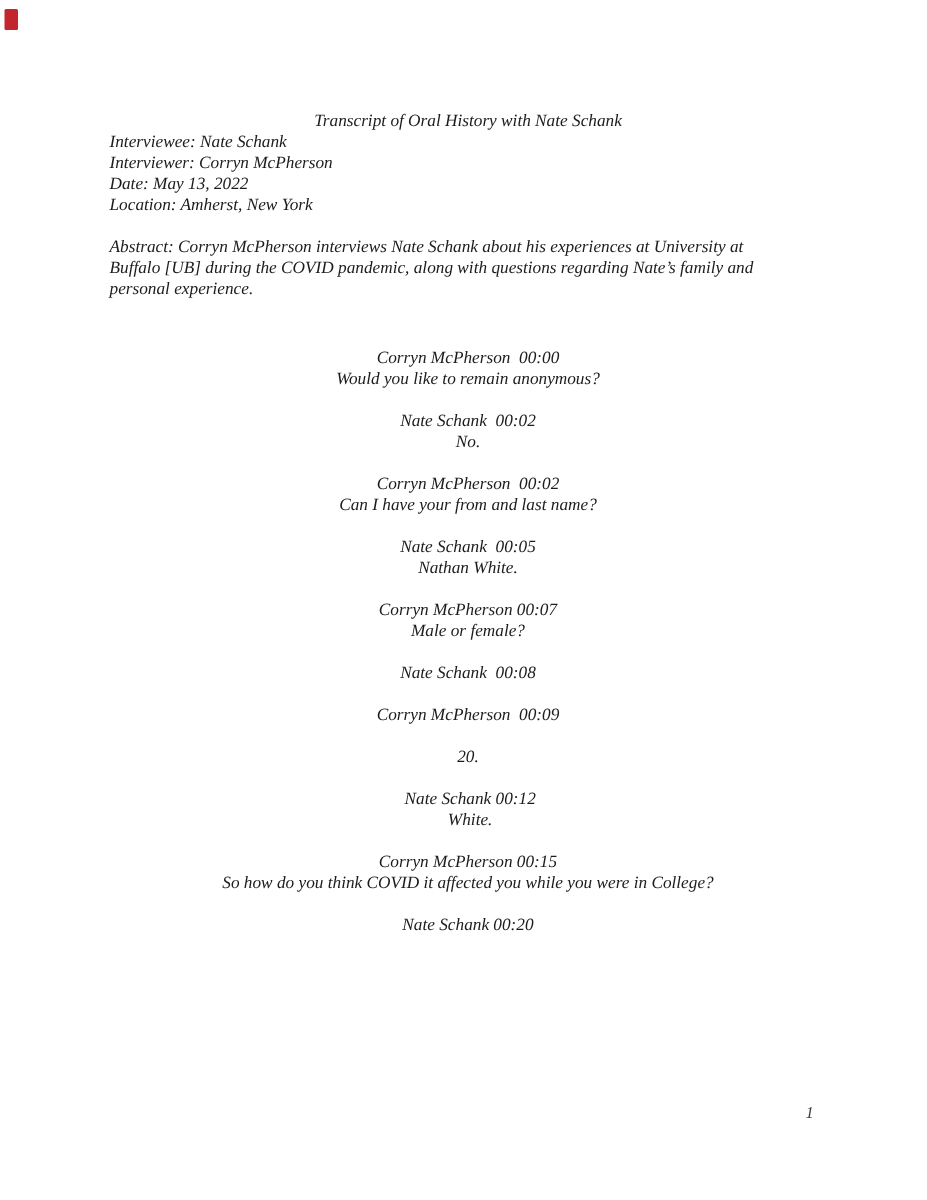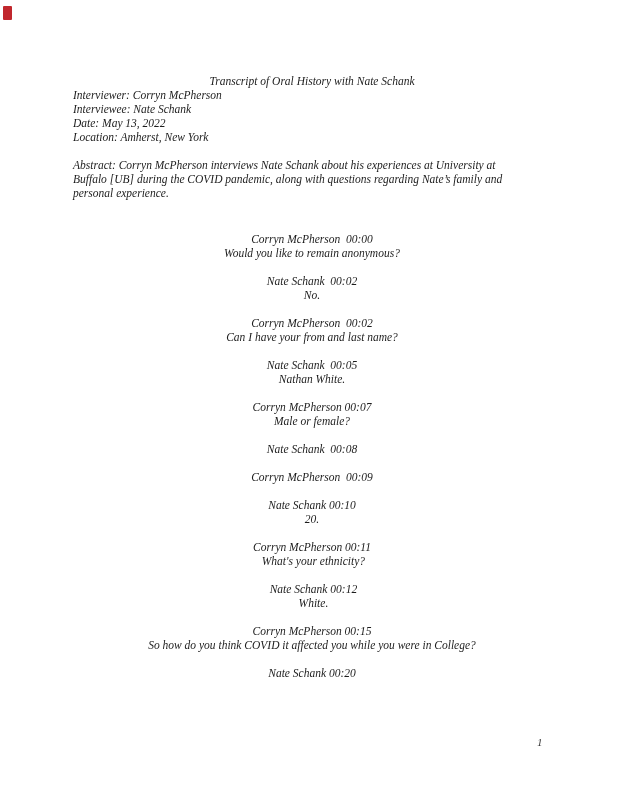"Interviewer: Corryn McPherson" div.line { order: before "Interviewee: Nate Schank" -> after "Interviewee: Nate Schank" }
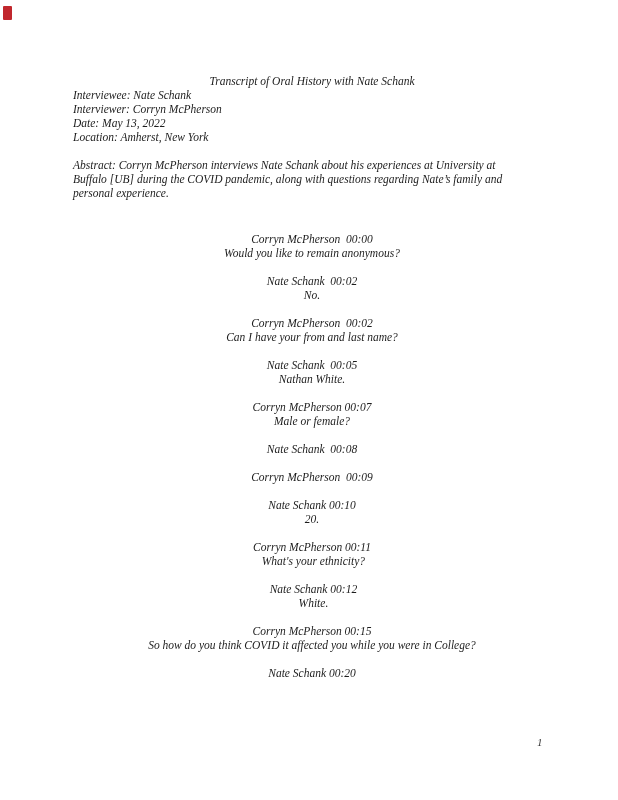"Nate Schank 00:10" div.line { html: <div>Nate Schank 00:10</div> -> none }
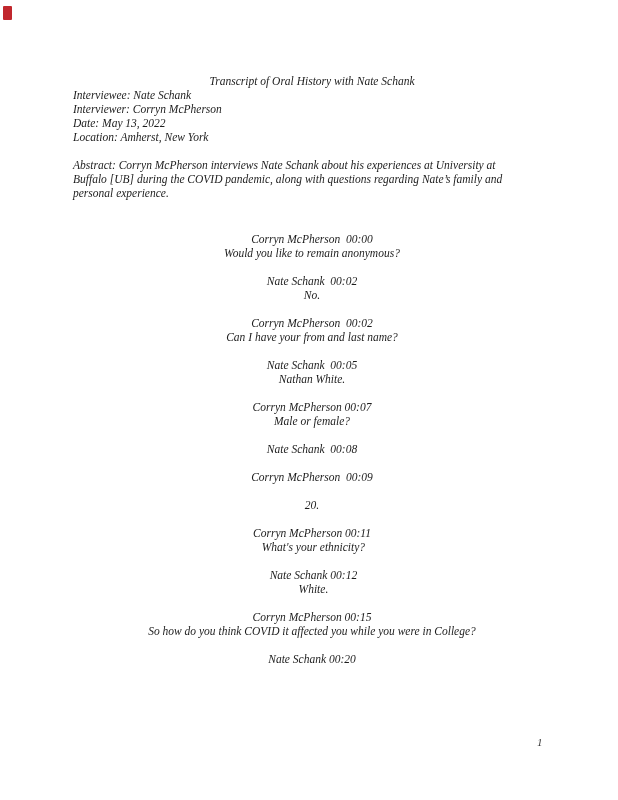"Corryn McPherson 00:11" div.block { html: <div> <div>Corryn McPherson 00:11</div> <div> What's your ethnicity?</div> </div> -> none }
